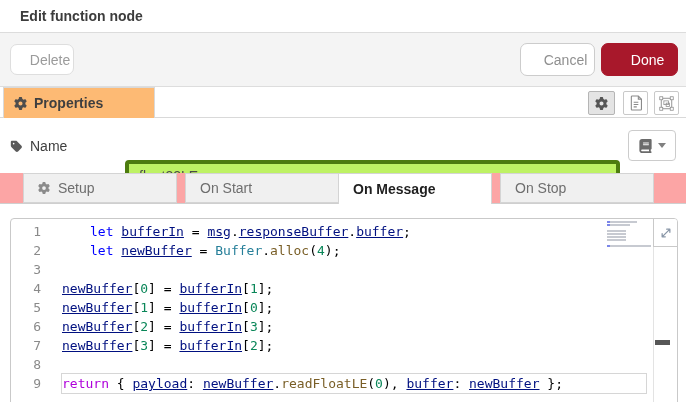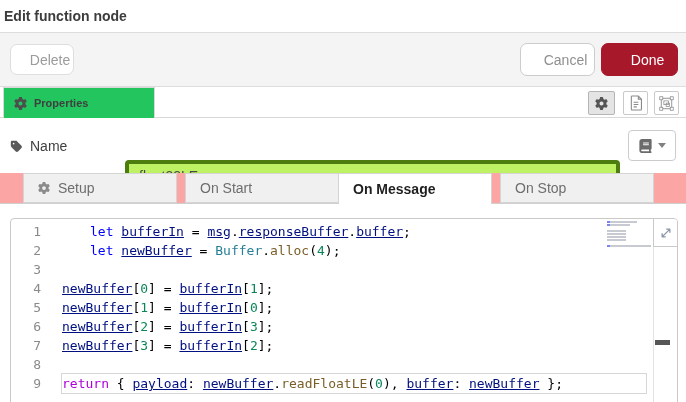"Edit function node" .title-bar { padding-left: 4px -> 20px }
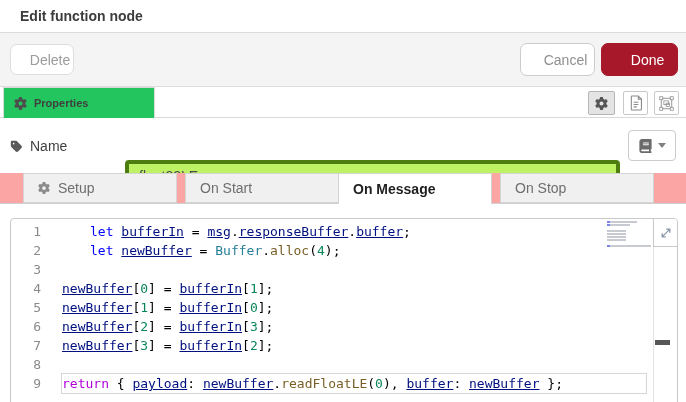"Properties" .props-tab { background: #22c55e -> #fdba74; font-size: 11px -> 14px }
